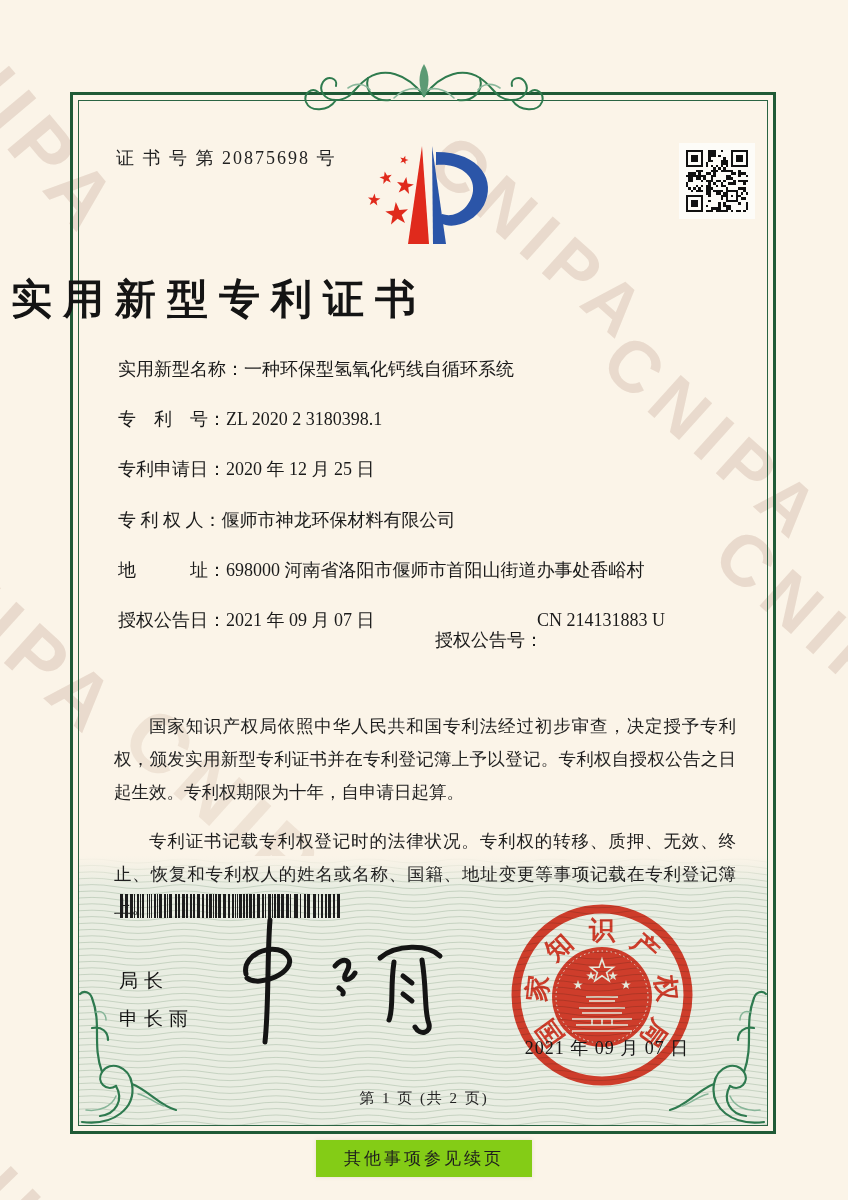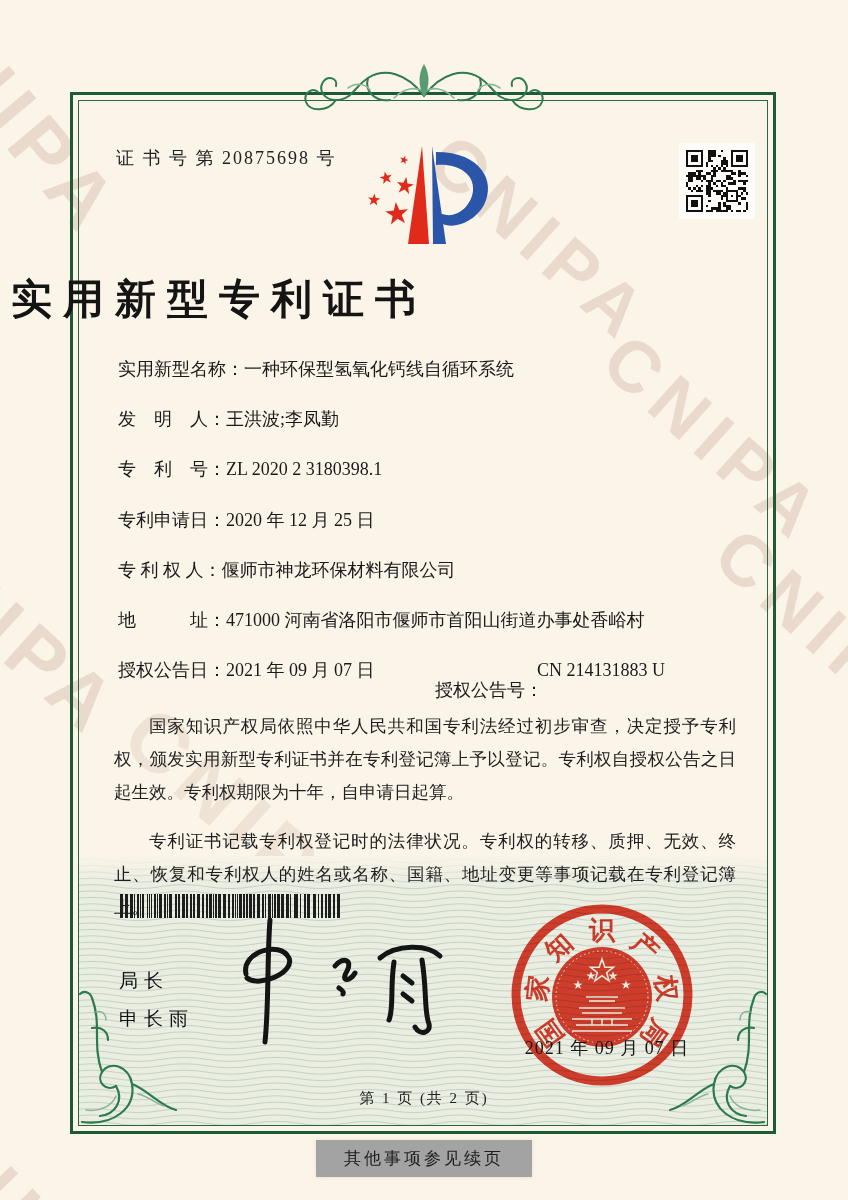"发 明 人：" div.field-row { html: <div> <span>发 明 人：</span> <span>王洪波;李凤勤</span> </div> -> none }
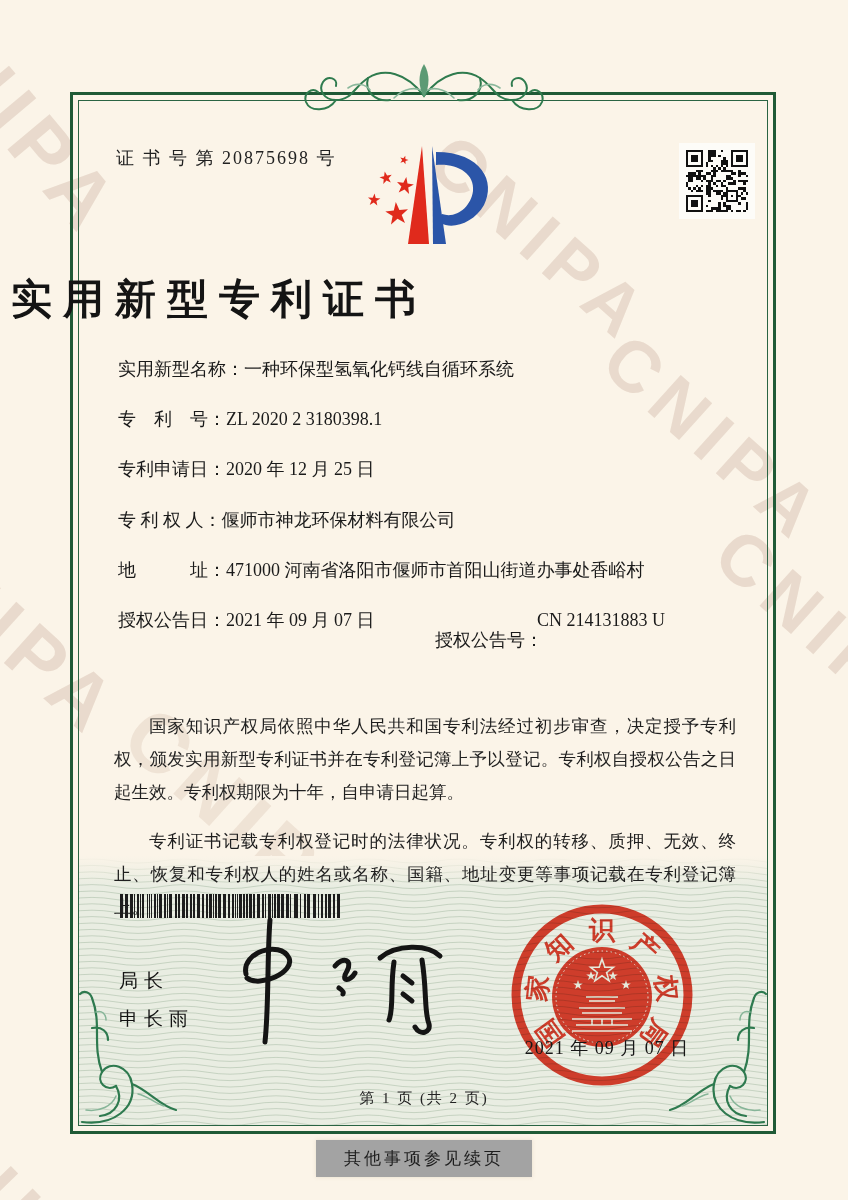"471000 河南省洛阳市偃师市首阳山街道办事处香峪村" span.fvalue { text: 471000 -> 698000 }
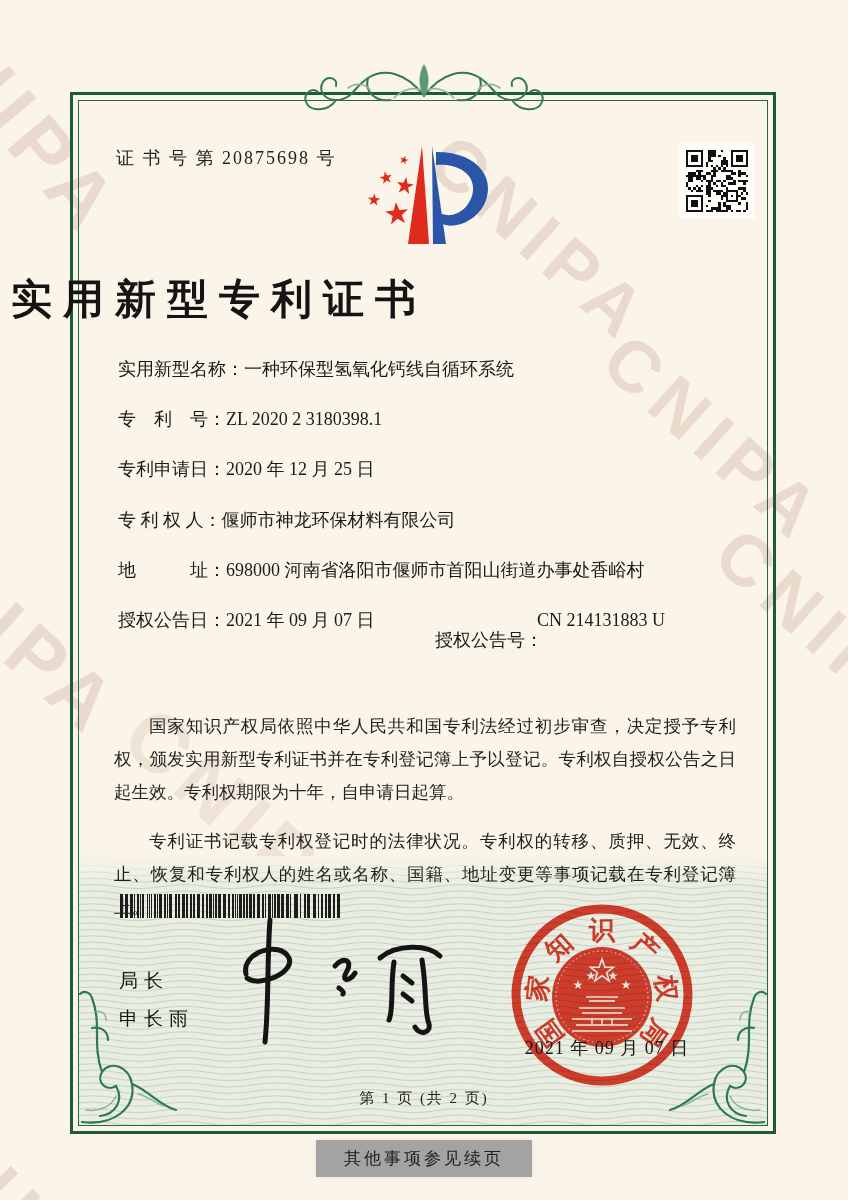"其他事项参见续页" .note-box span { background: #a3a3a3 -> #84cc16 }
